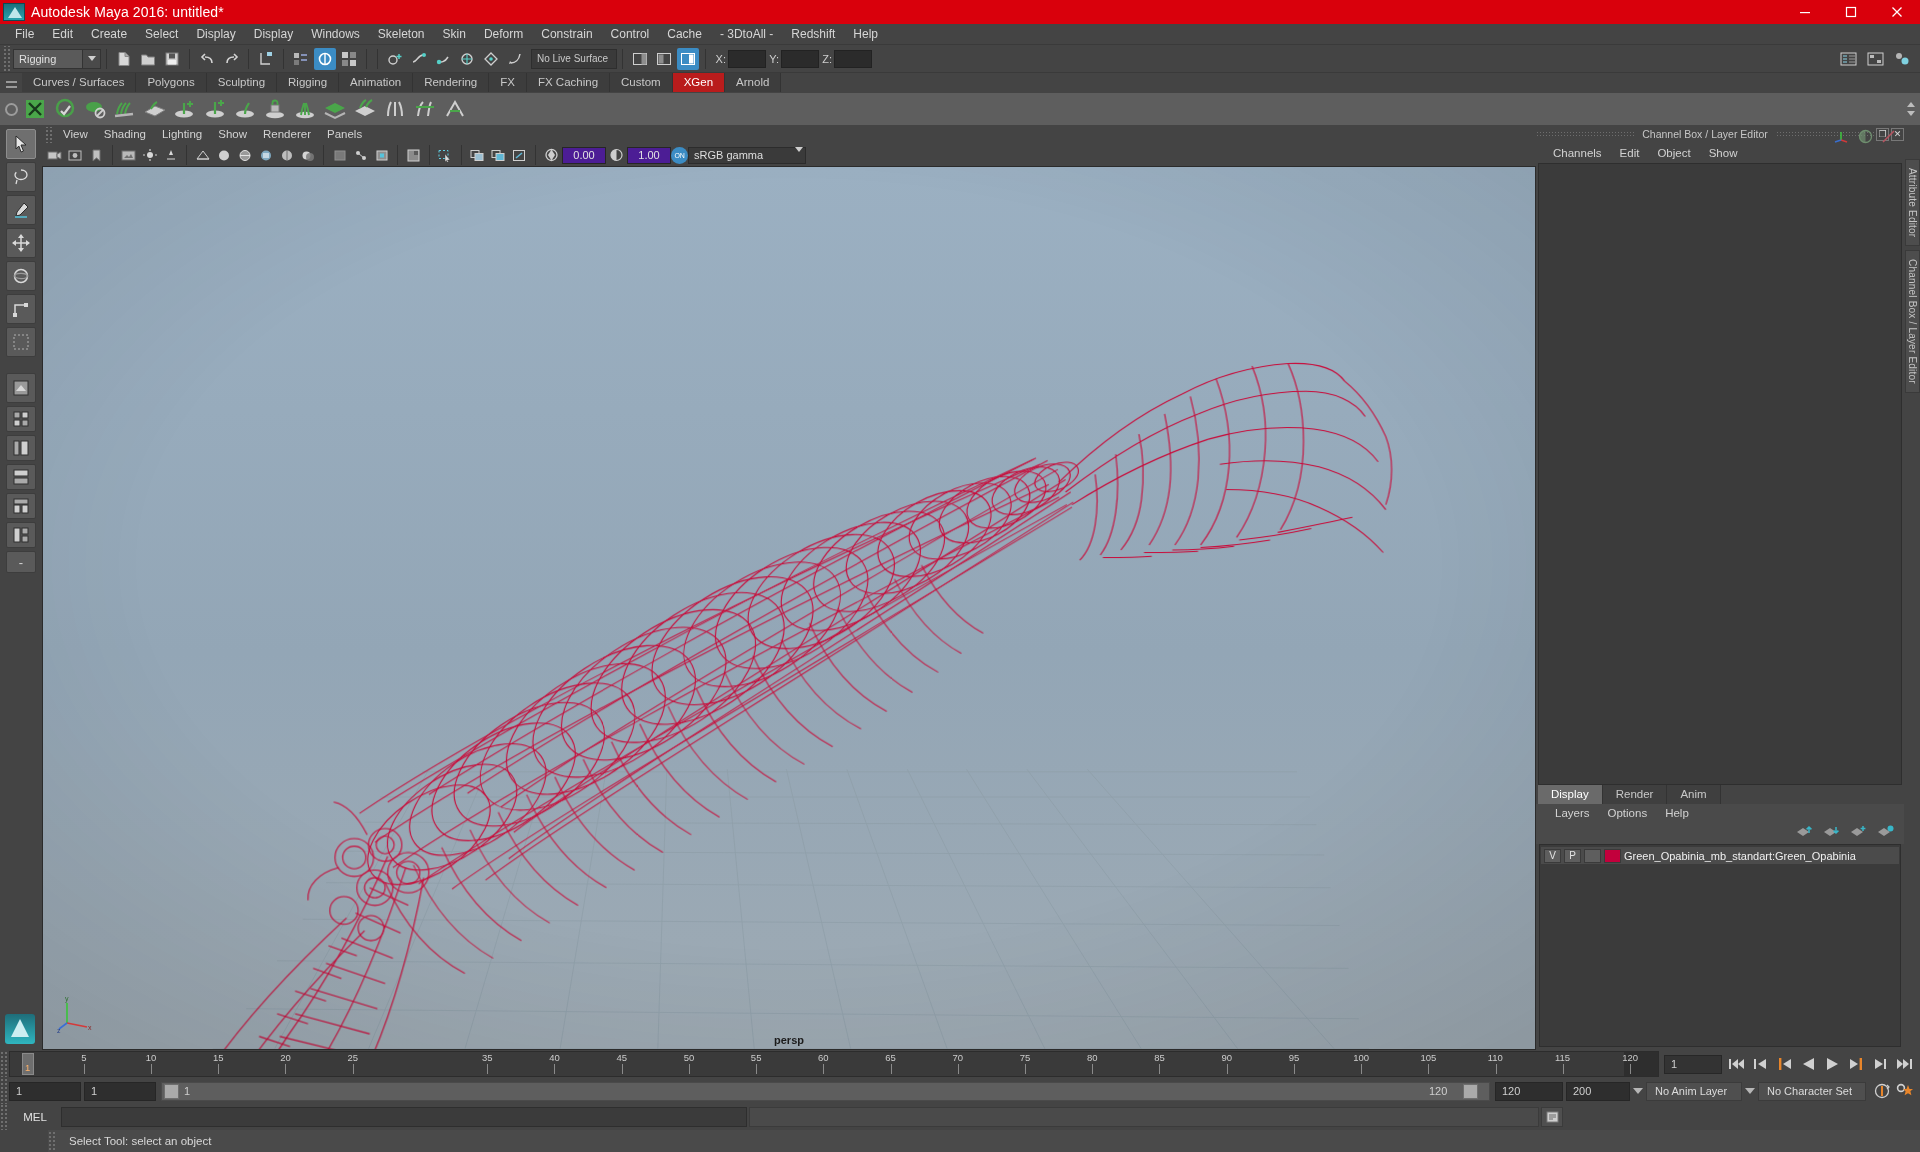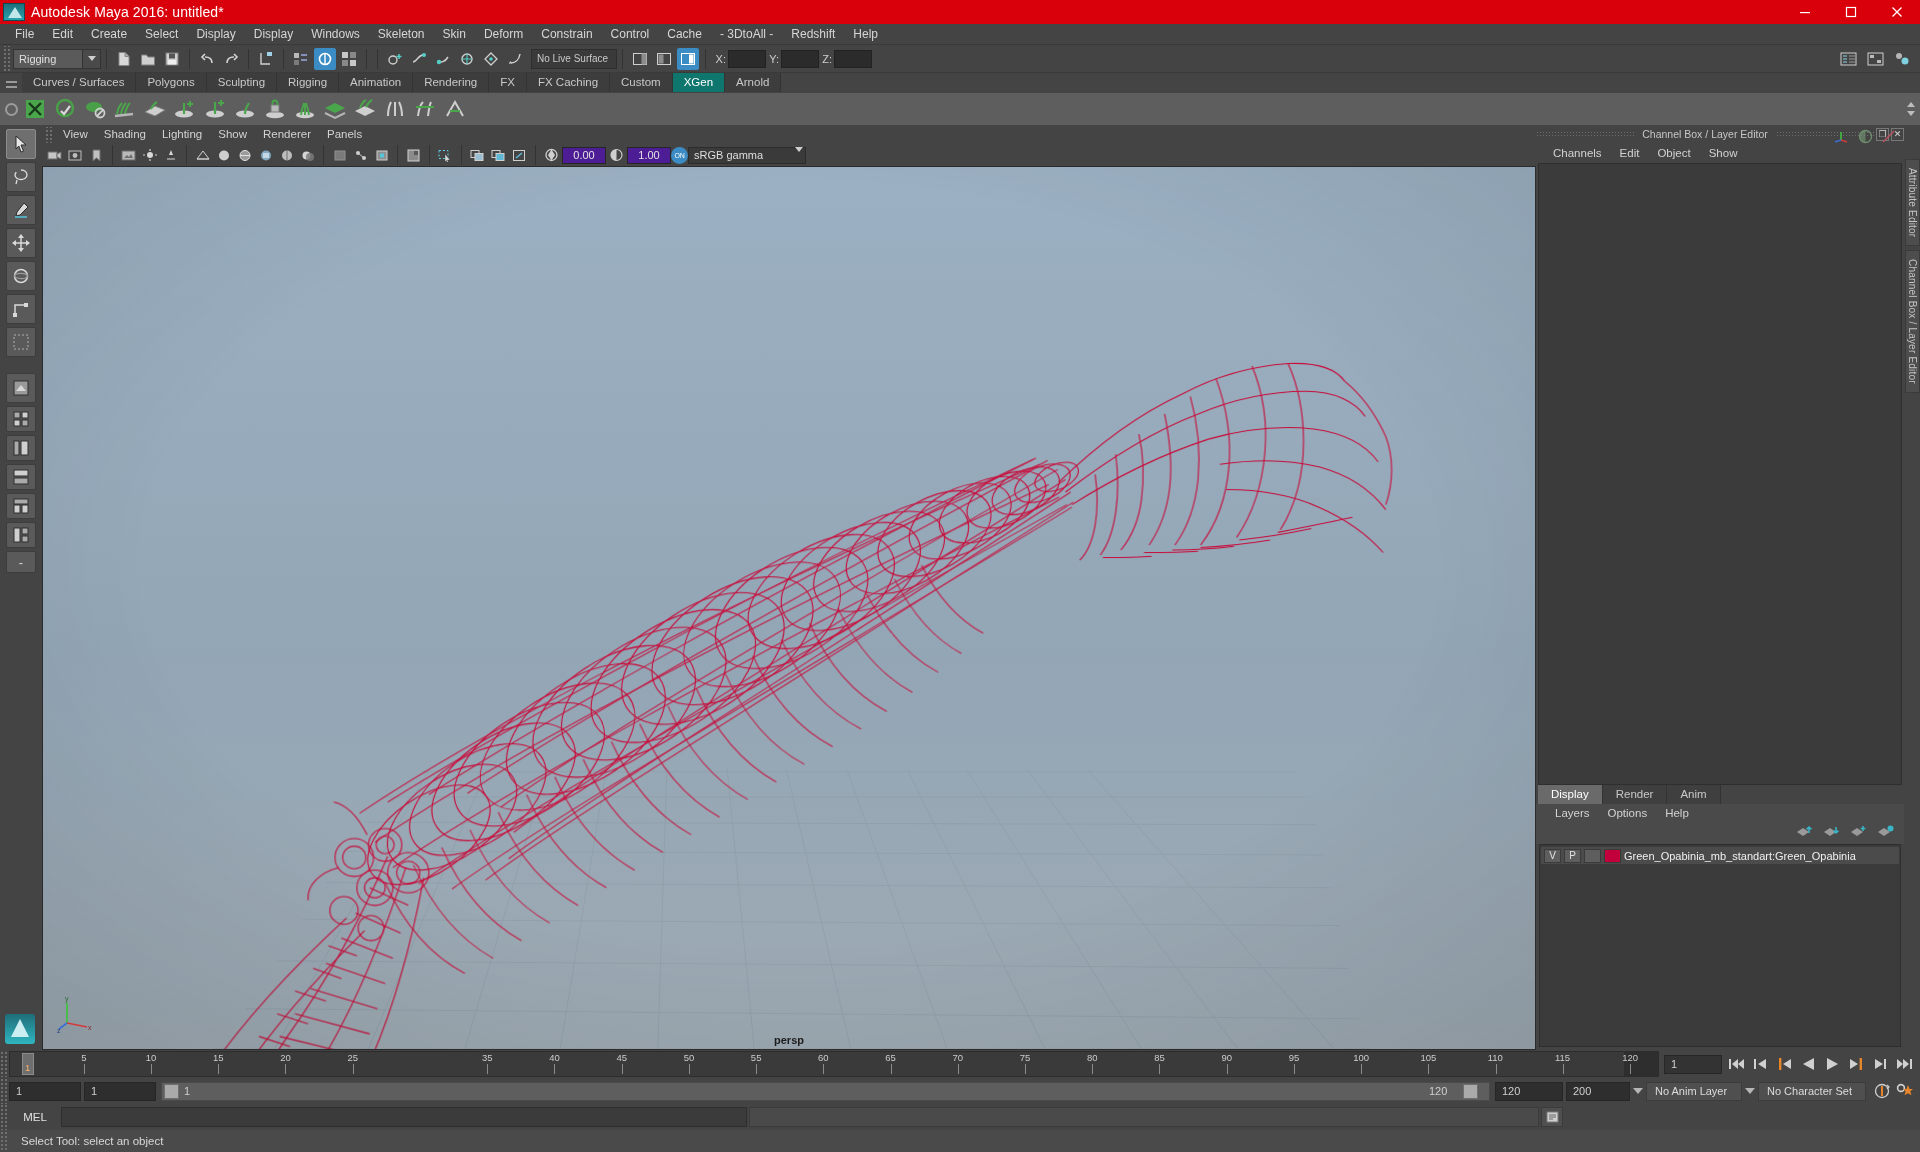"XGen" .shelftab.sel { background: #0f766e -> #b91c1c }
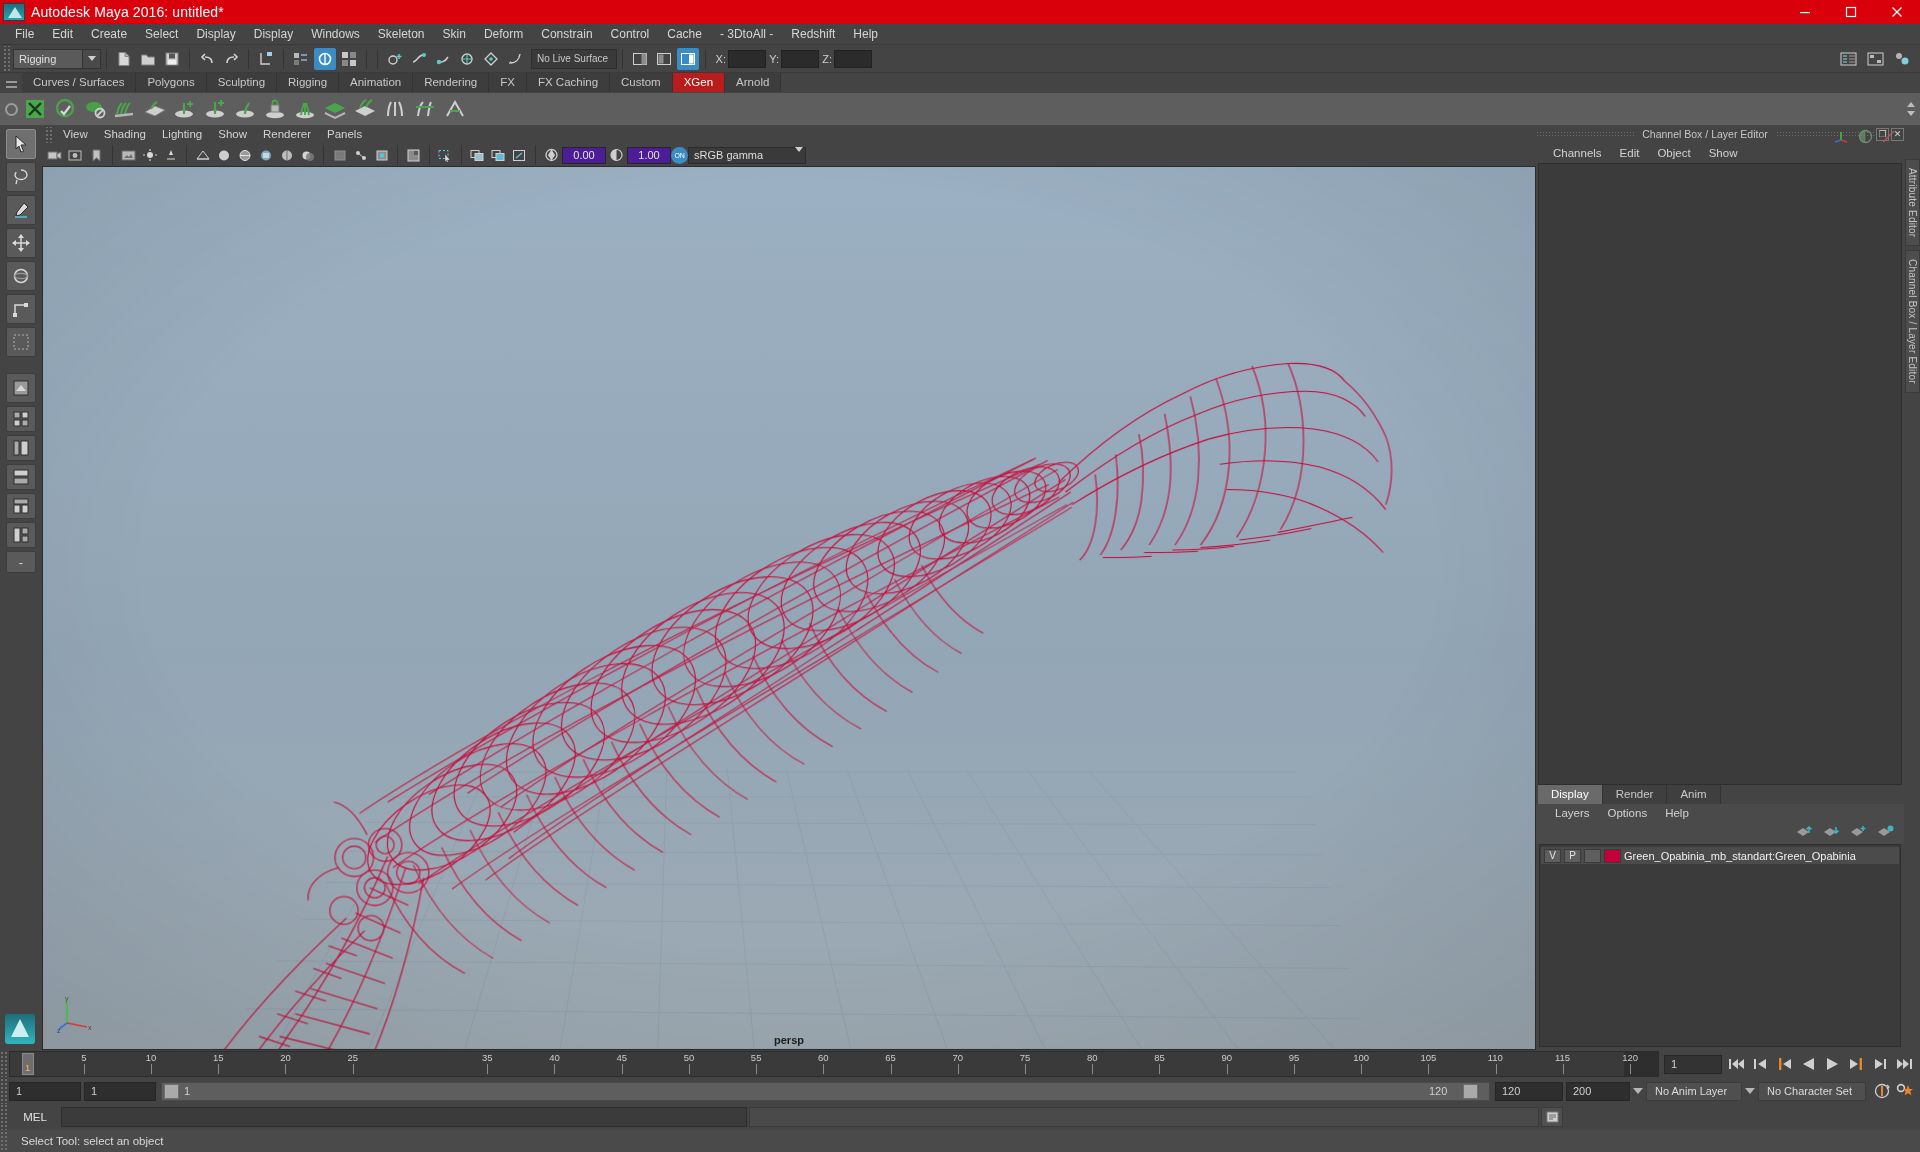"Select Tool: select an object" .helprow { margin-left: none -> 48px }
